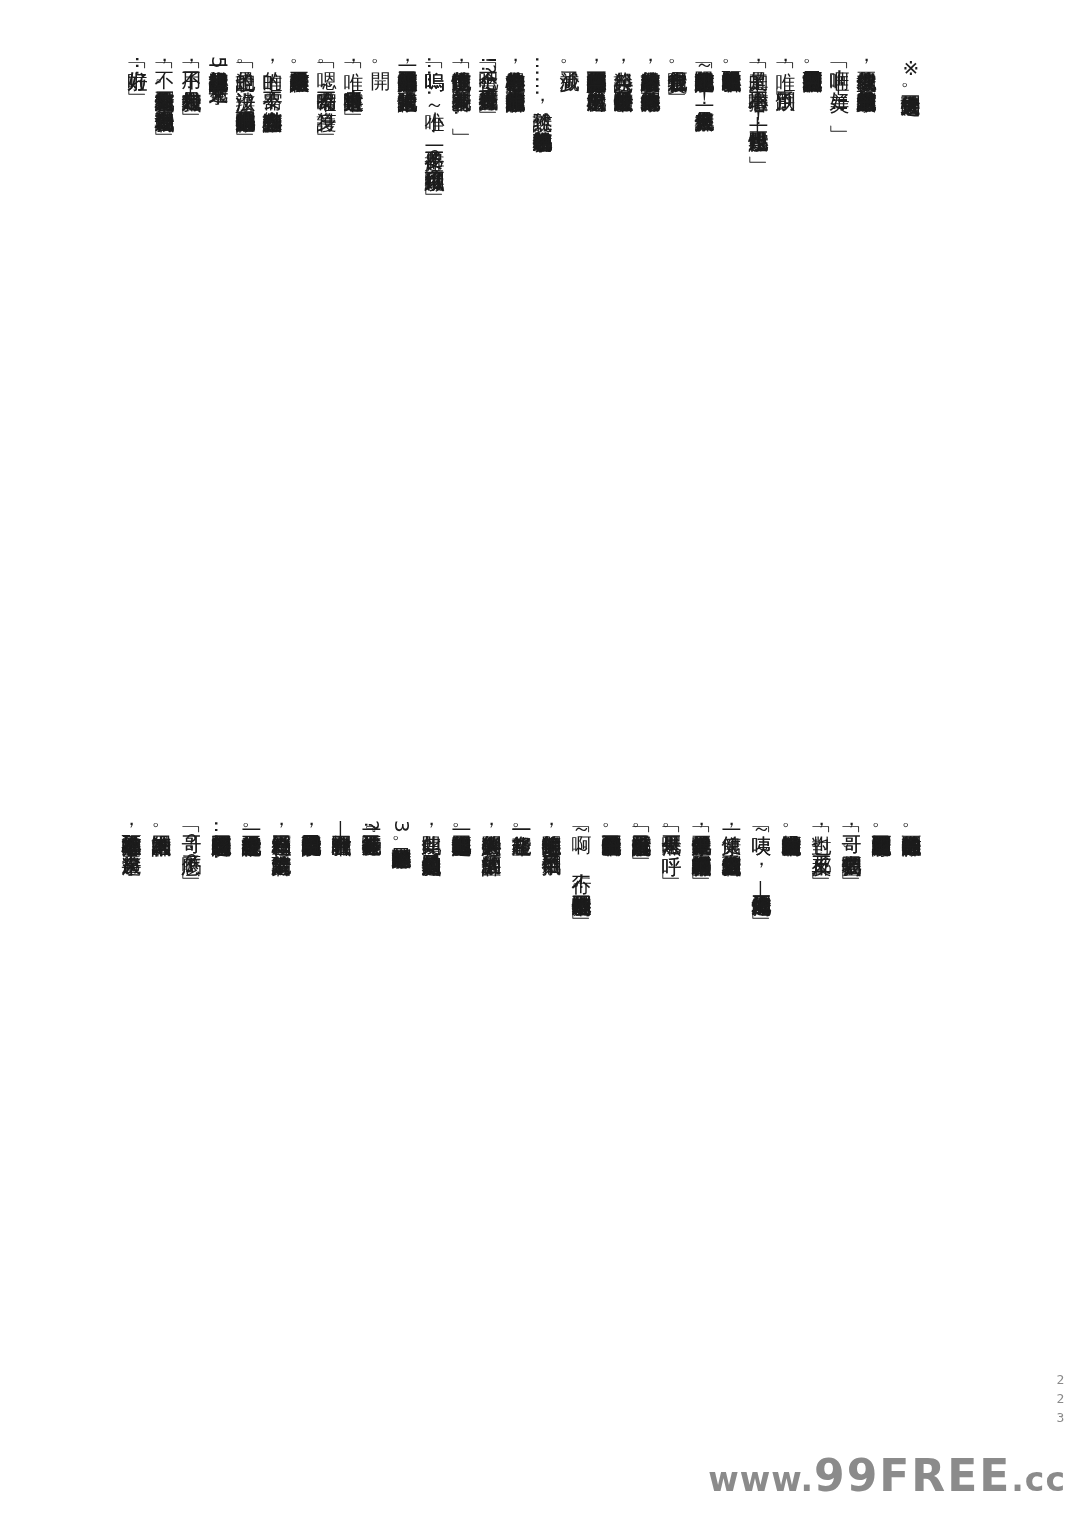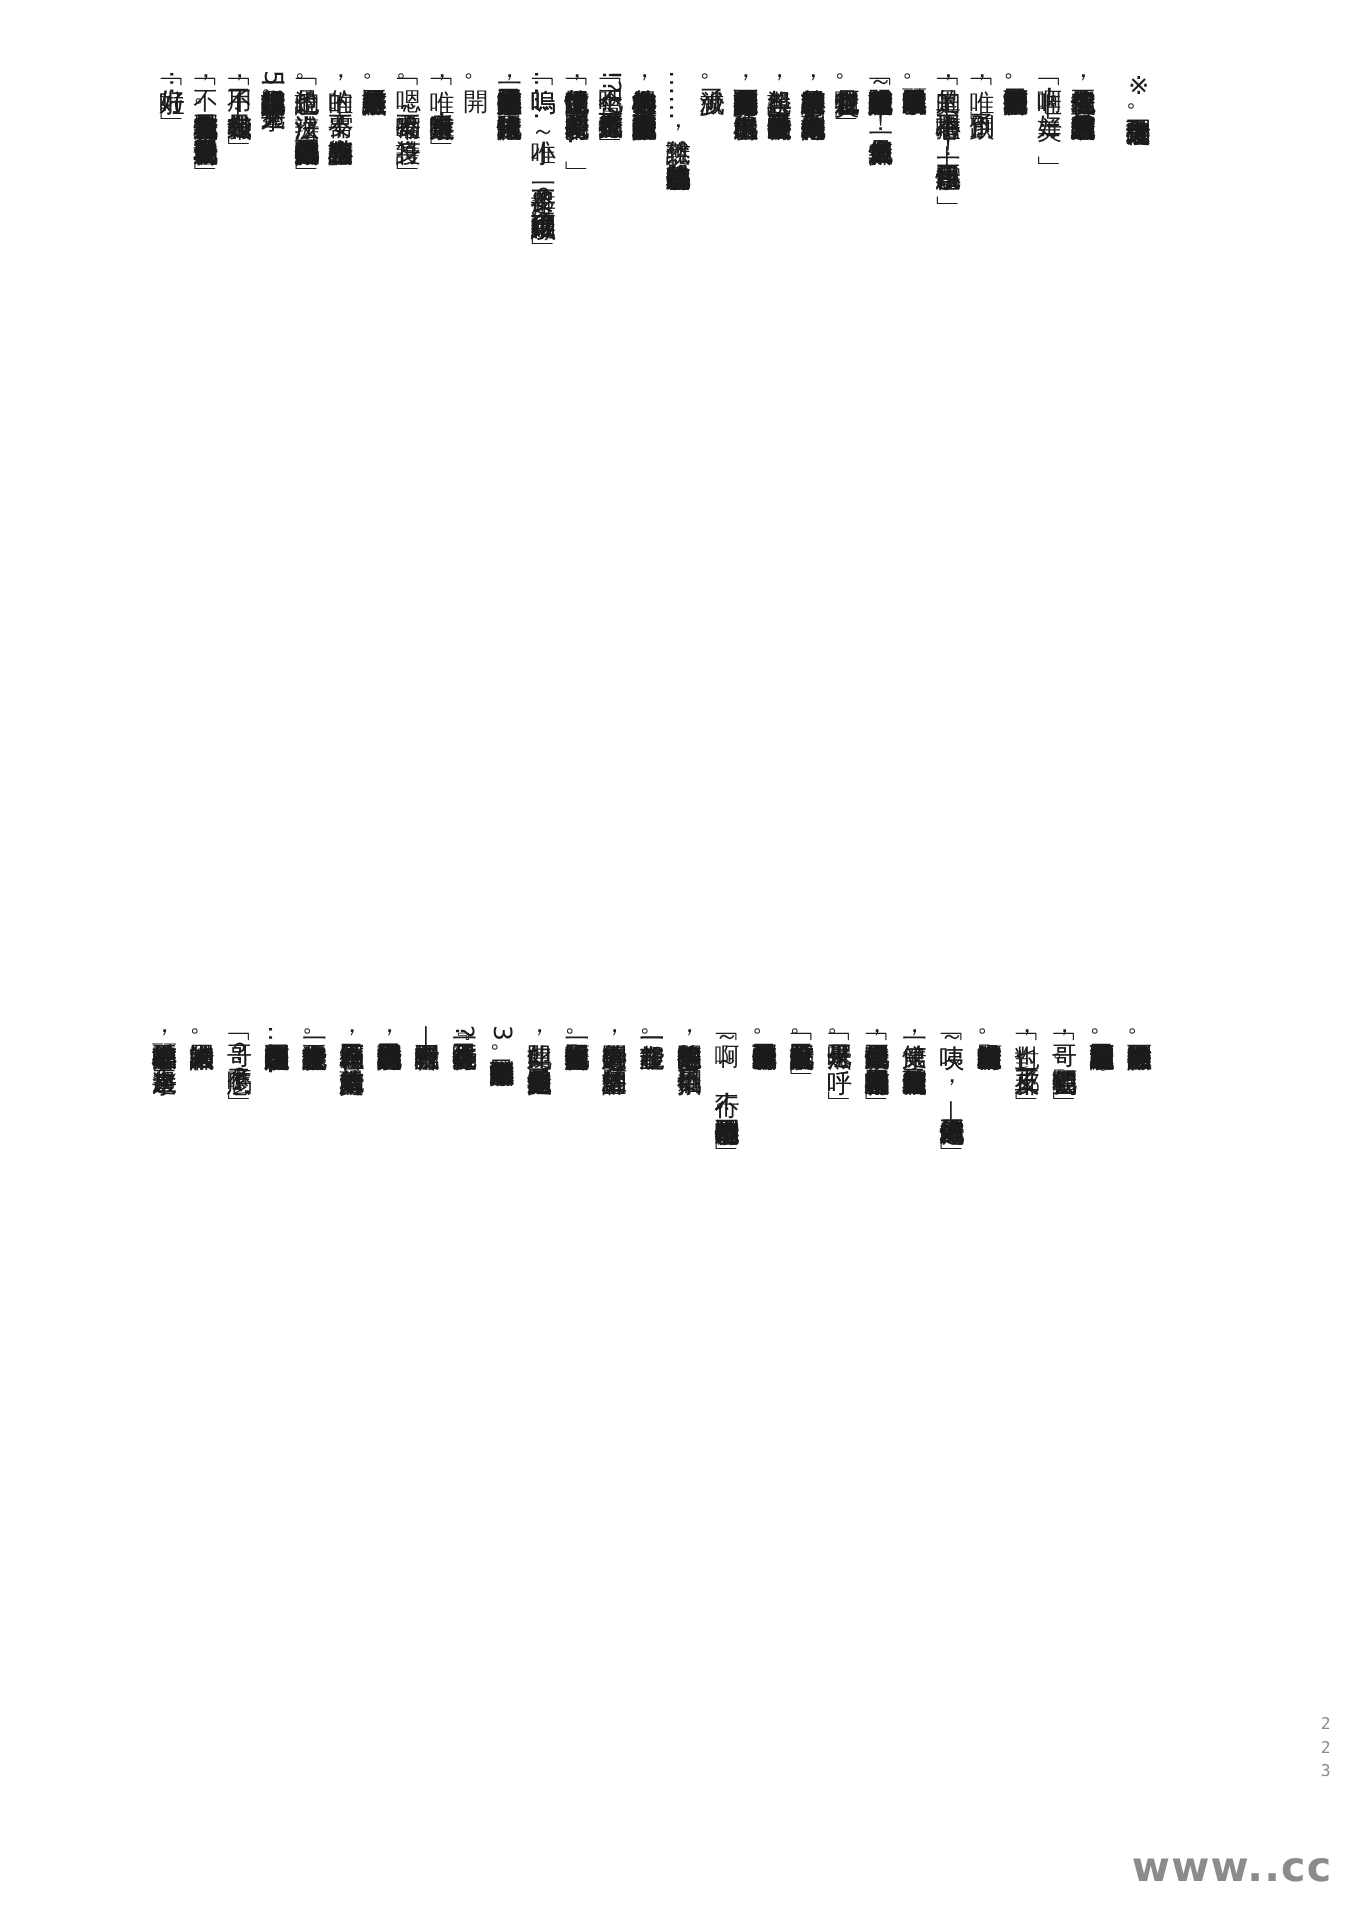"www." #watermark { bottom: 12px -> 24px }
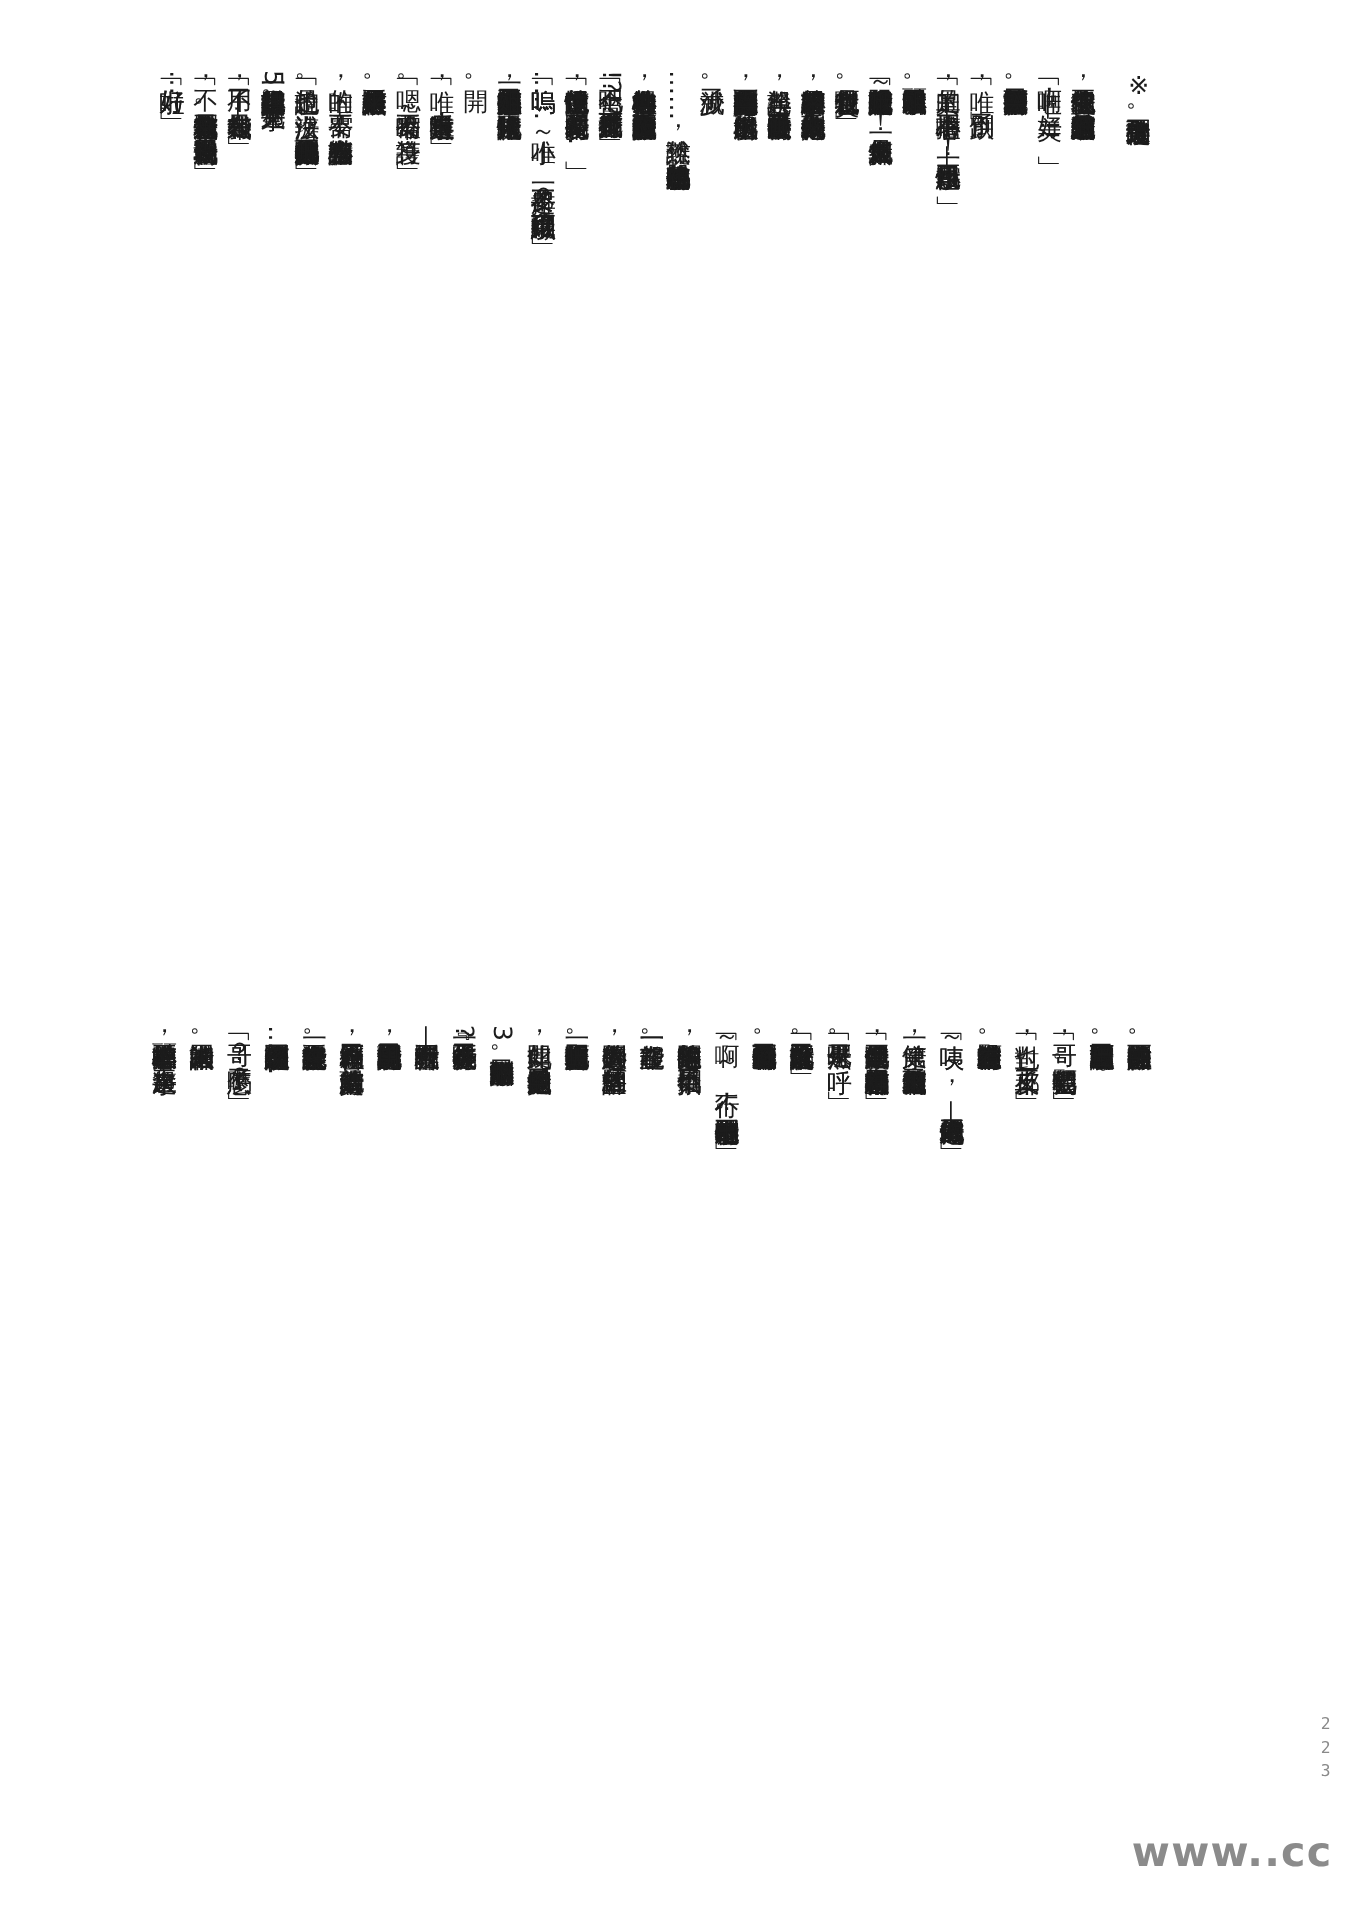"99FREE" span.wm-big { html: none -> <span>99FREE</span> }
